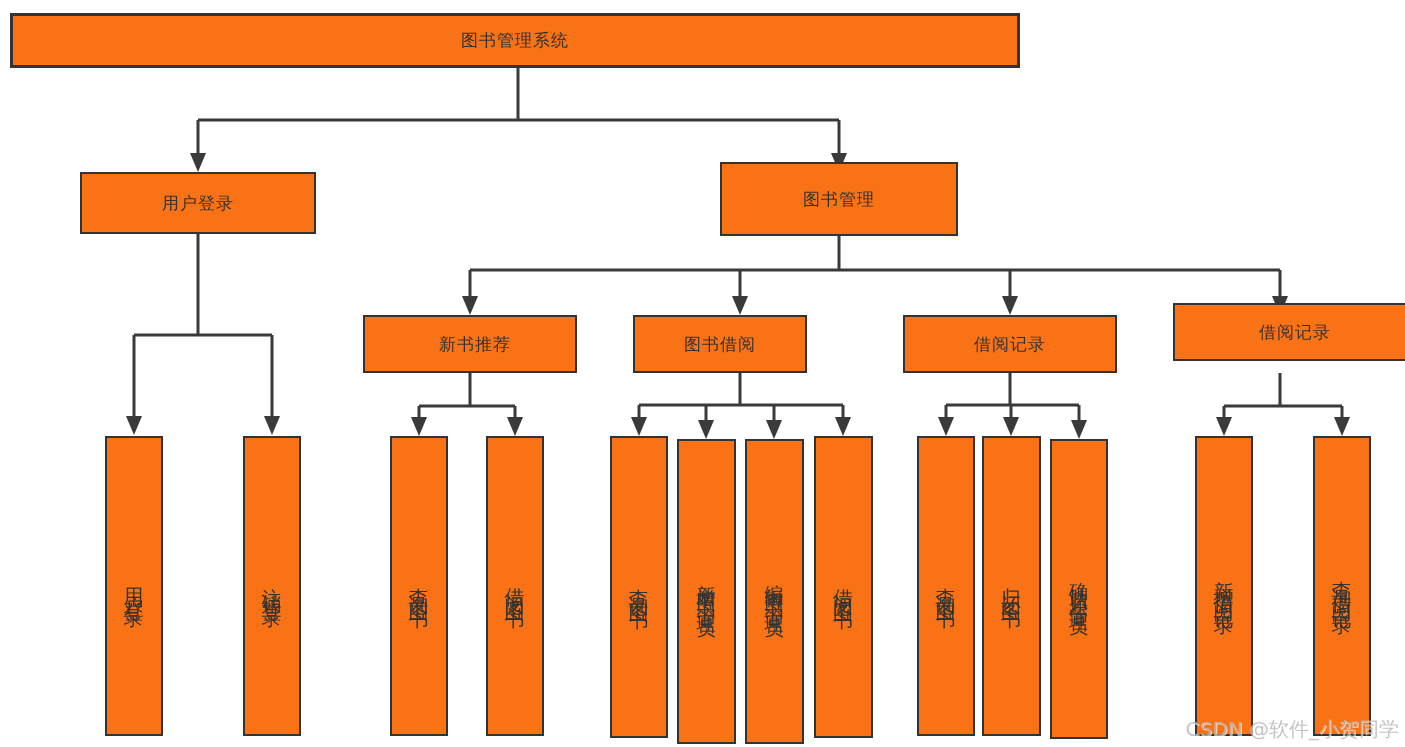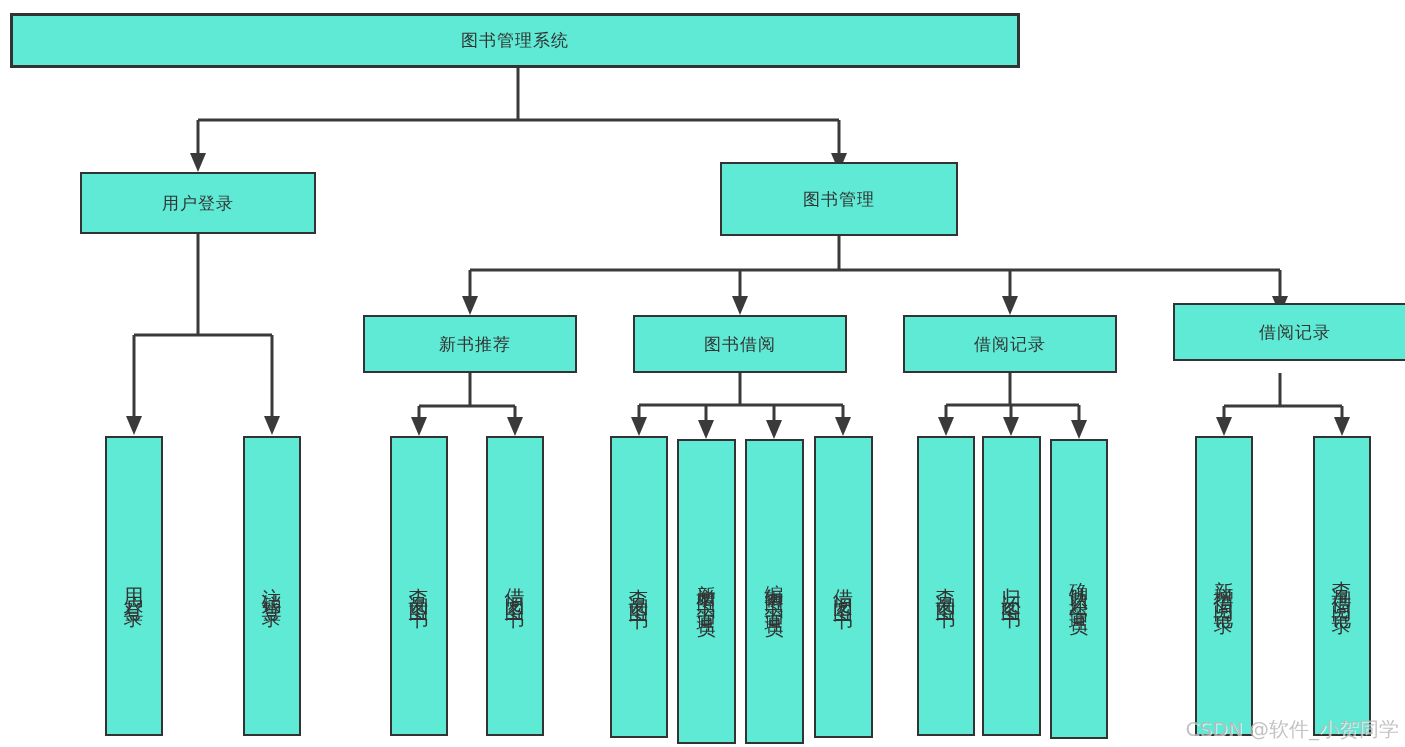"图书管理系统" .node { background: #5eead4 -> #f97316 }
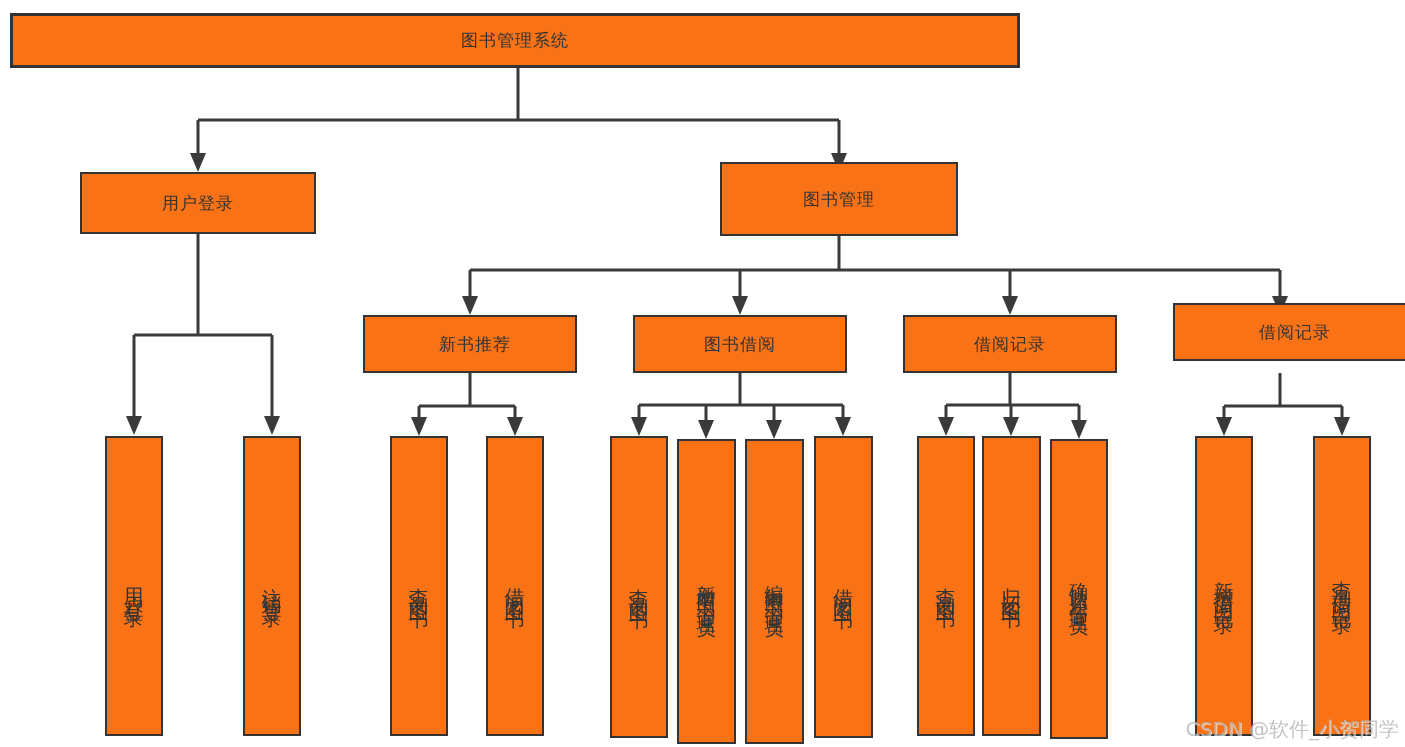"图书借阅" div.node { width: 214px -> 174px }
